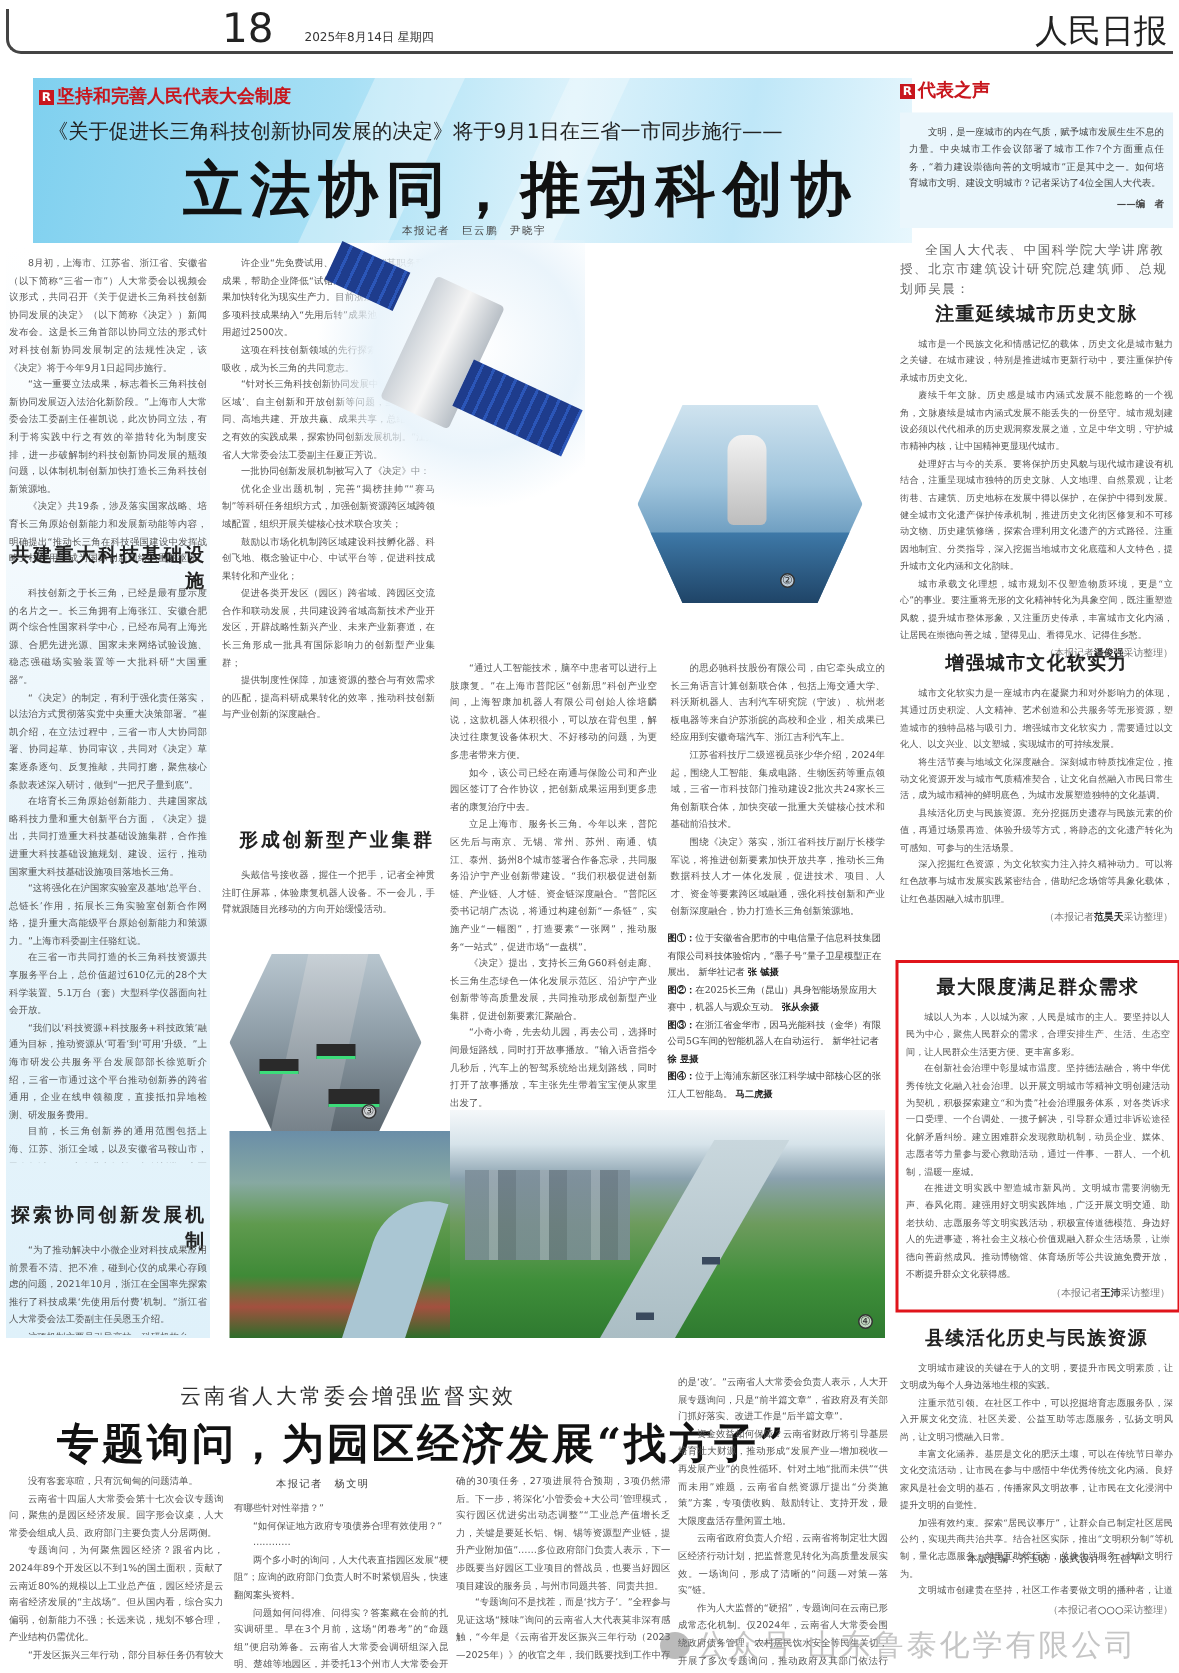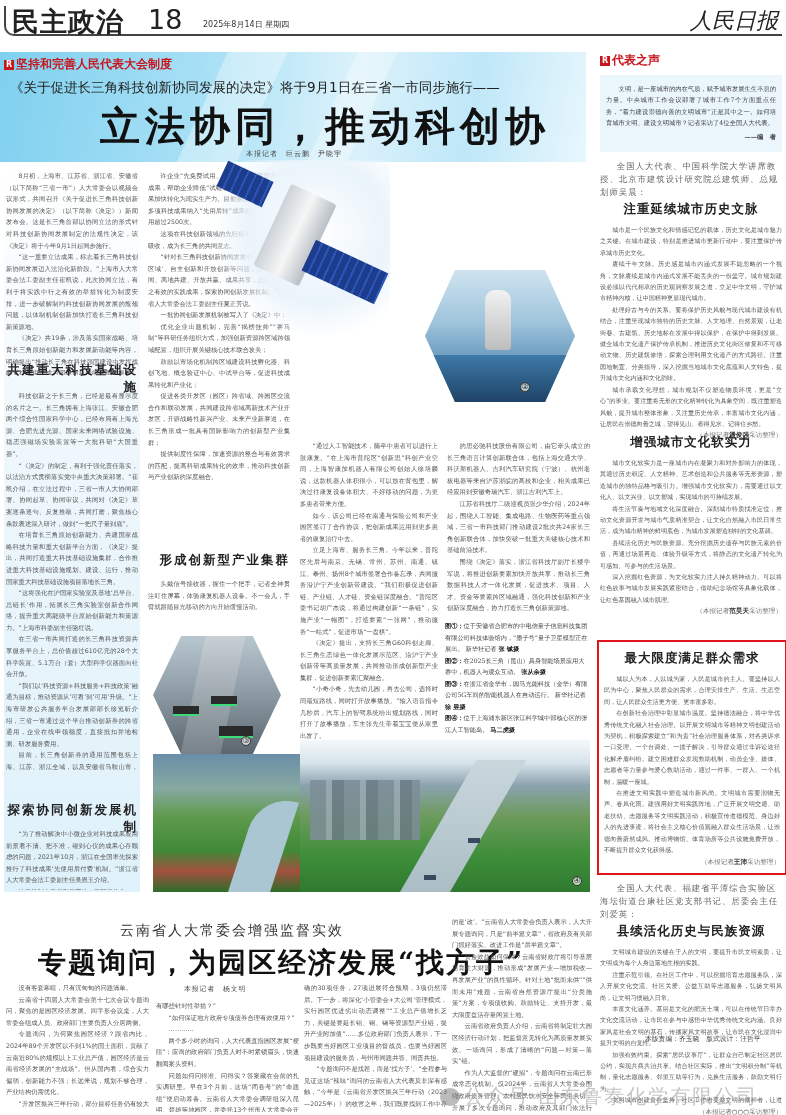"民主政治" div.section { html: <div>民主政治</div> -> none }
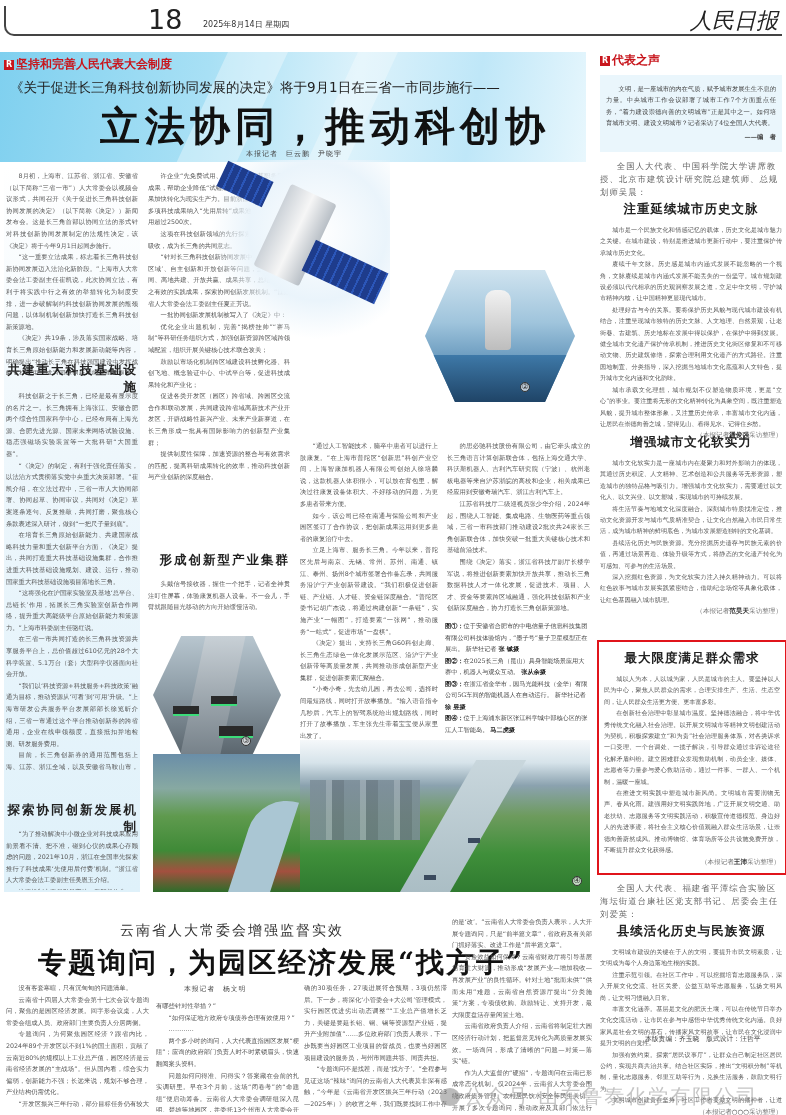"人民日报" .masthead .logo { font-style: italic -> none }
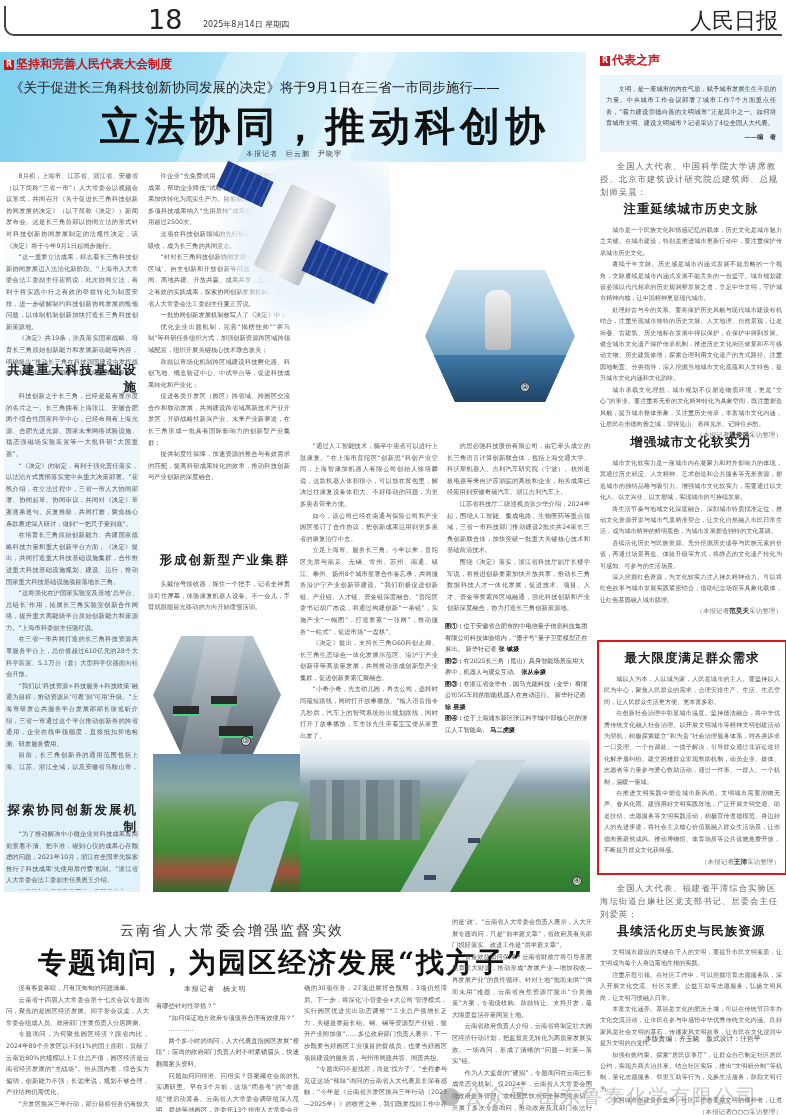"R 坚持和完善人民代表大会制度" .banner { left: 0 -> 22px }
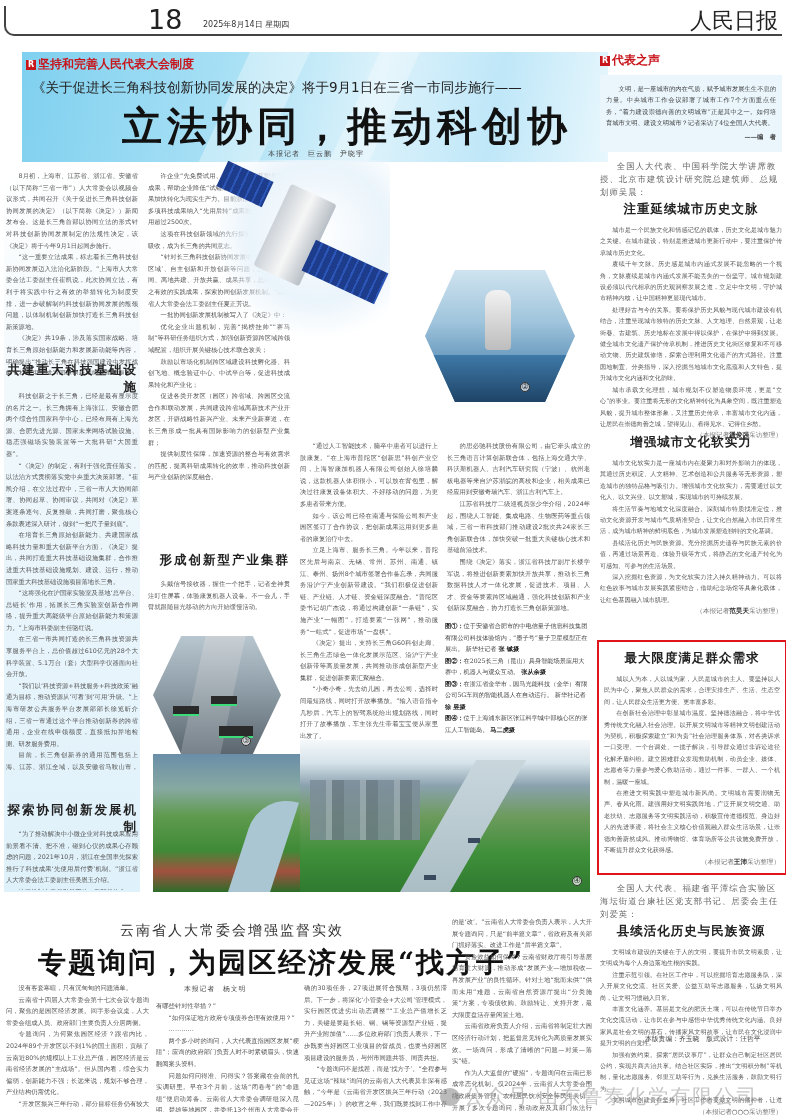"全国人大代表、福建省平潭综合实验区海坛街道台康社区党支部书记、居委会主任刘爱英：" div.who { html: <div>全国人大代表、福建省平潭综合实验区海坛街道台康社区党支部书记、居委会主任刘爱英：</div> -> none }
